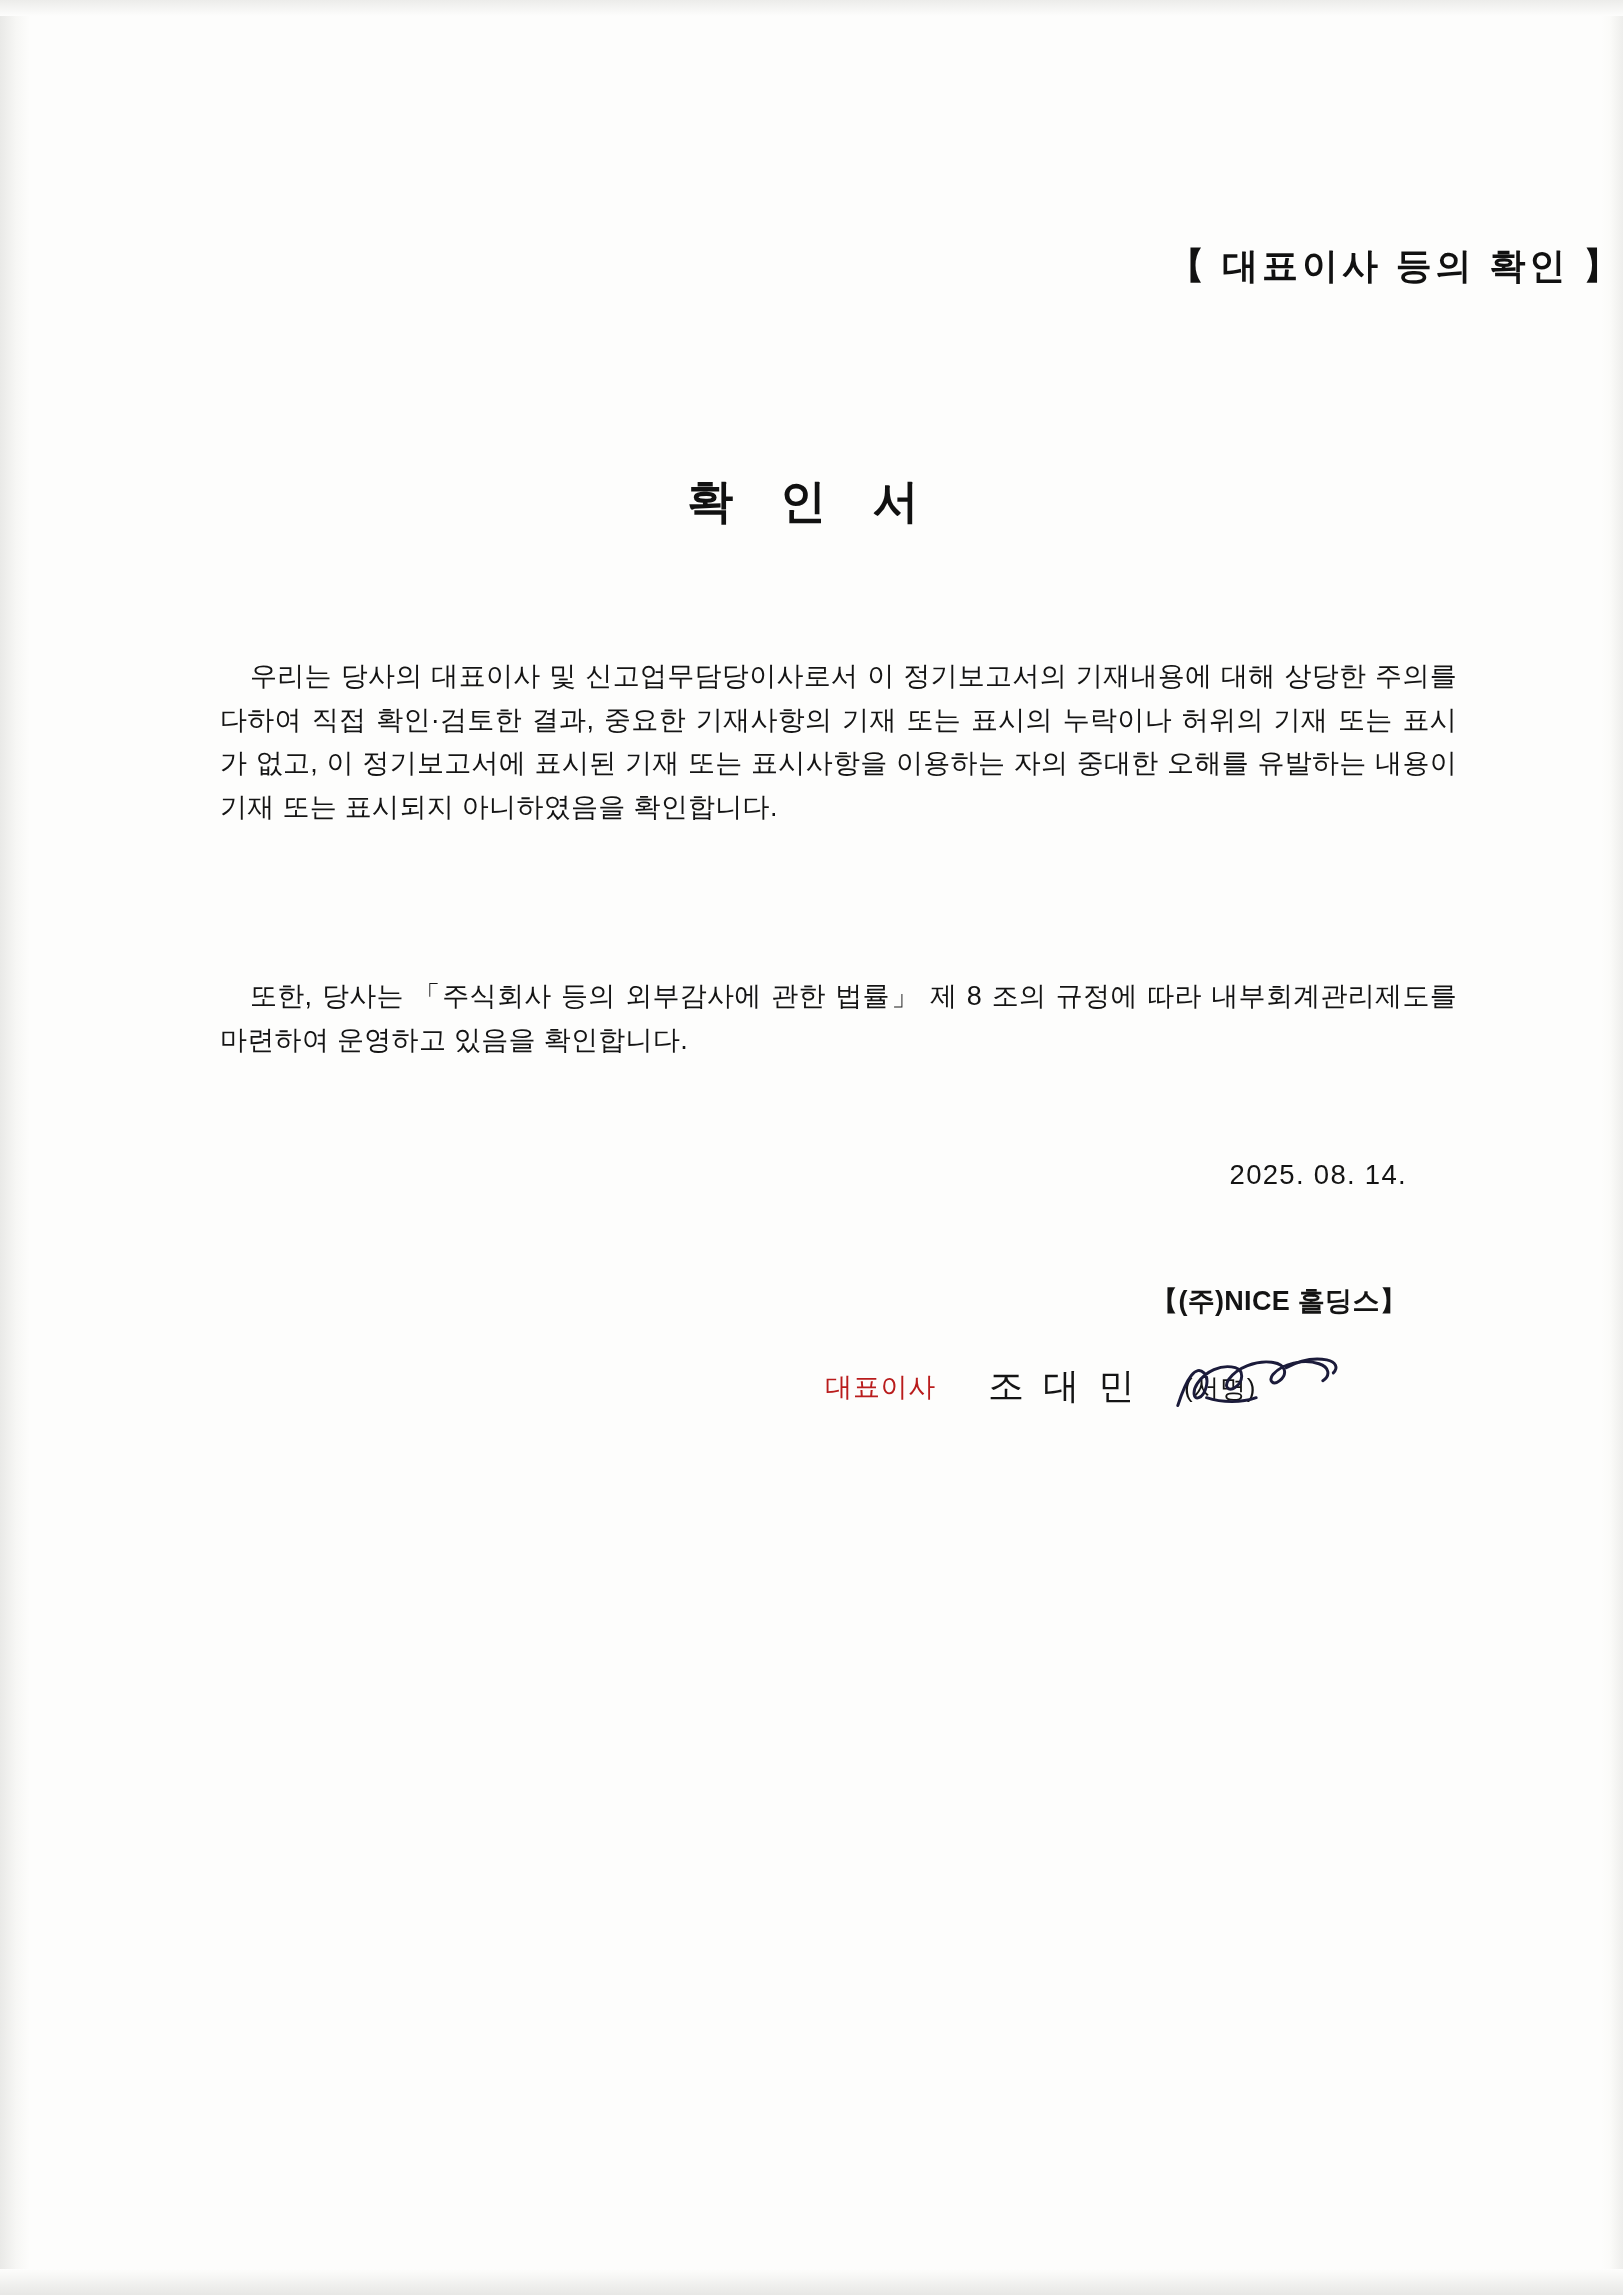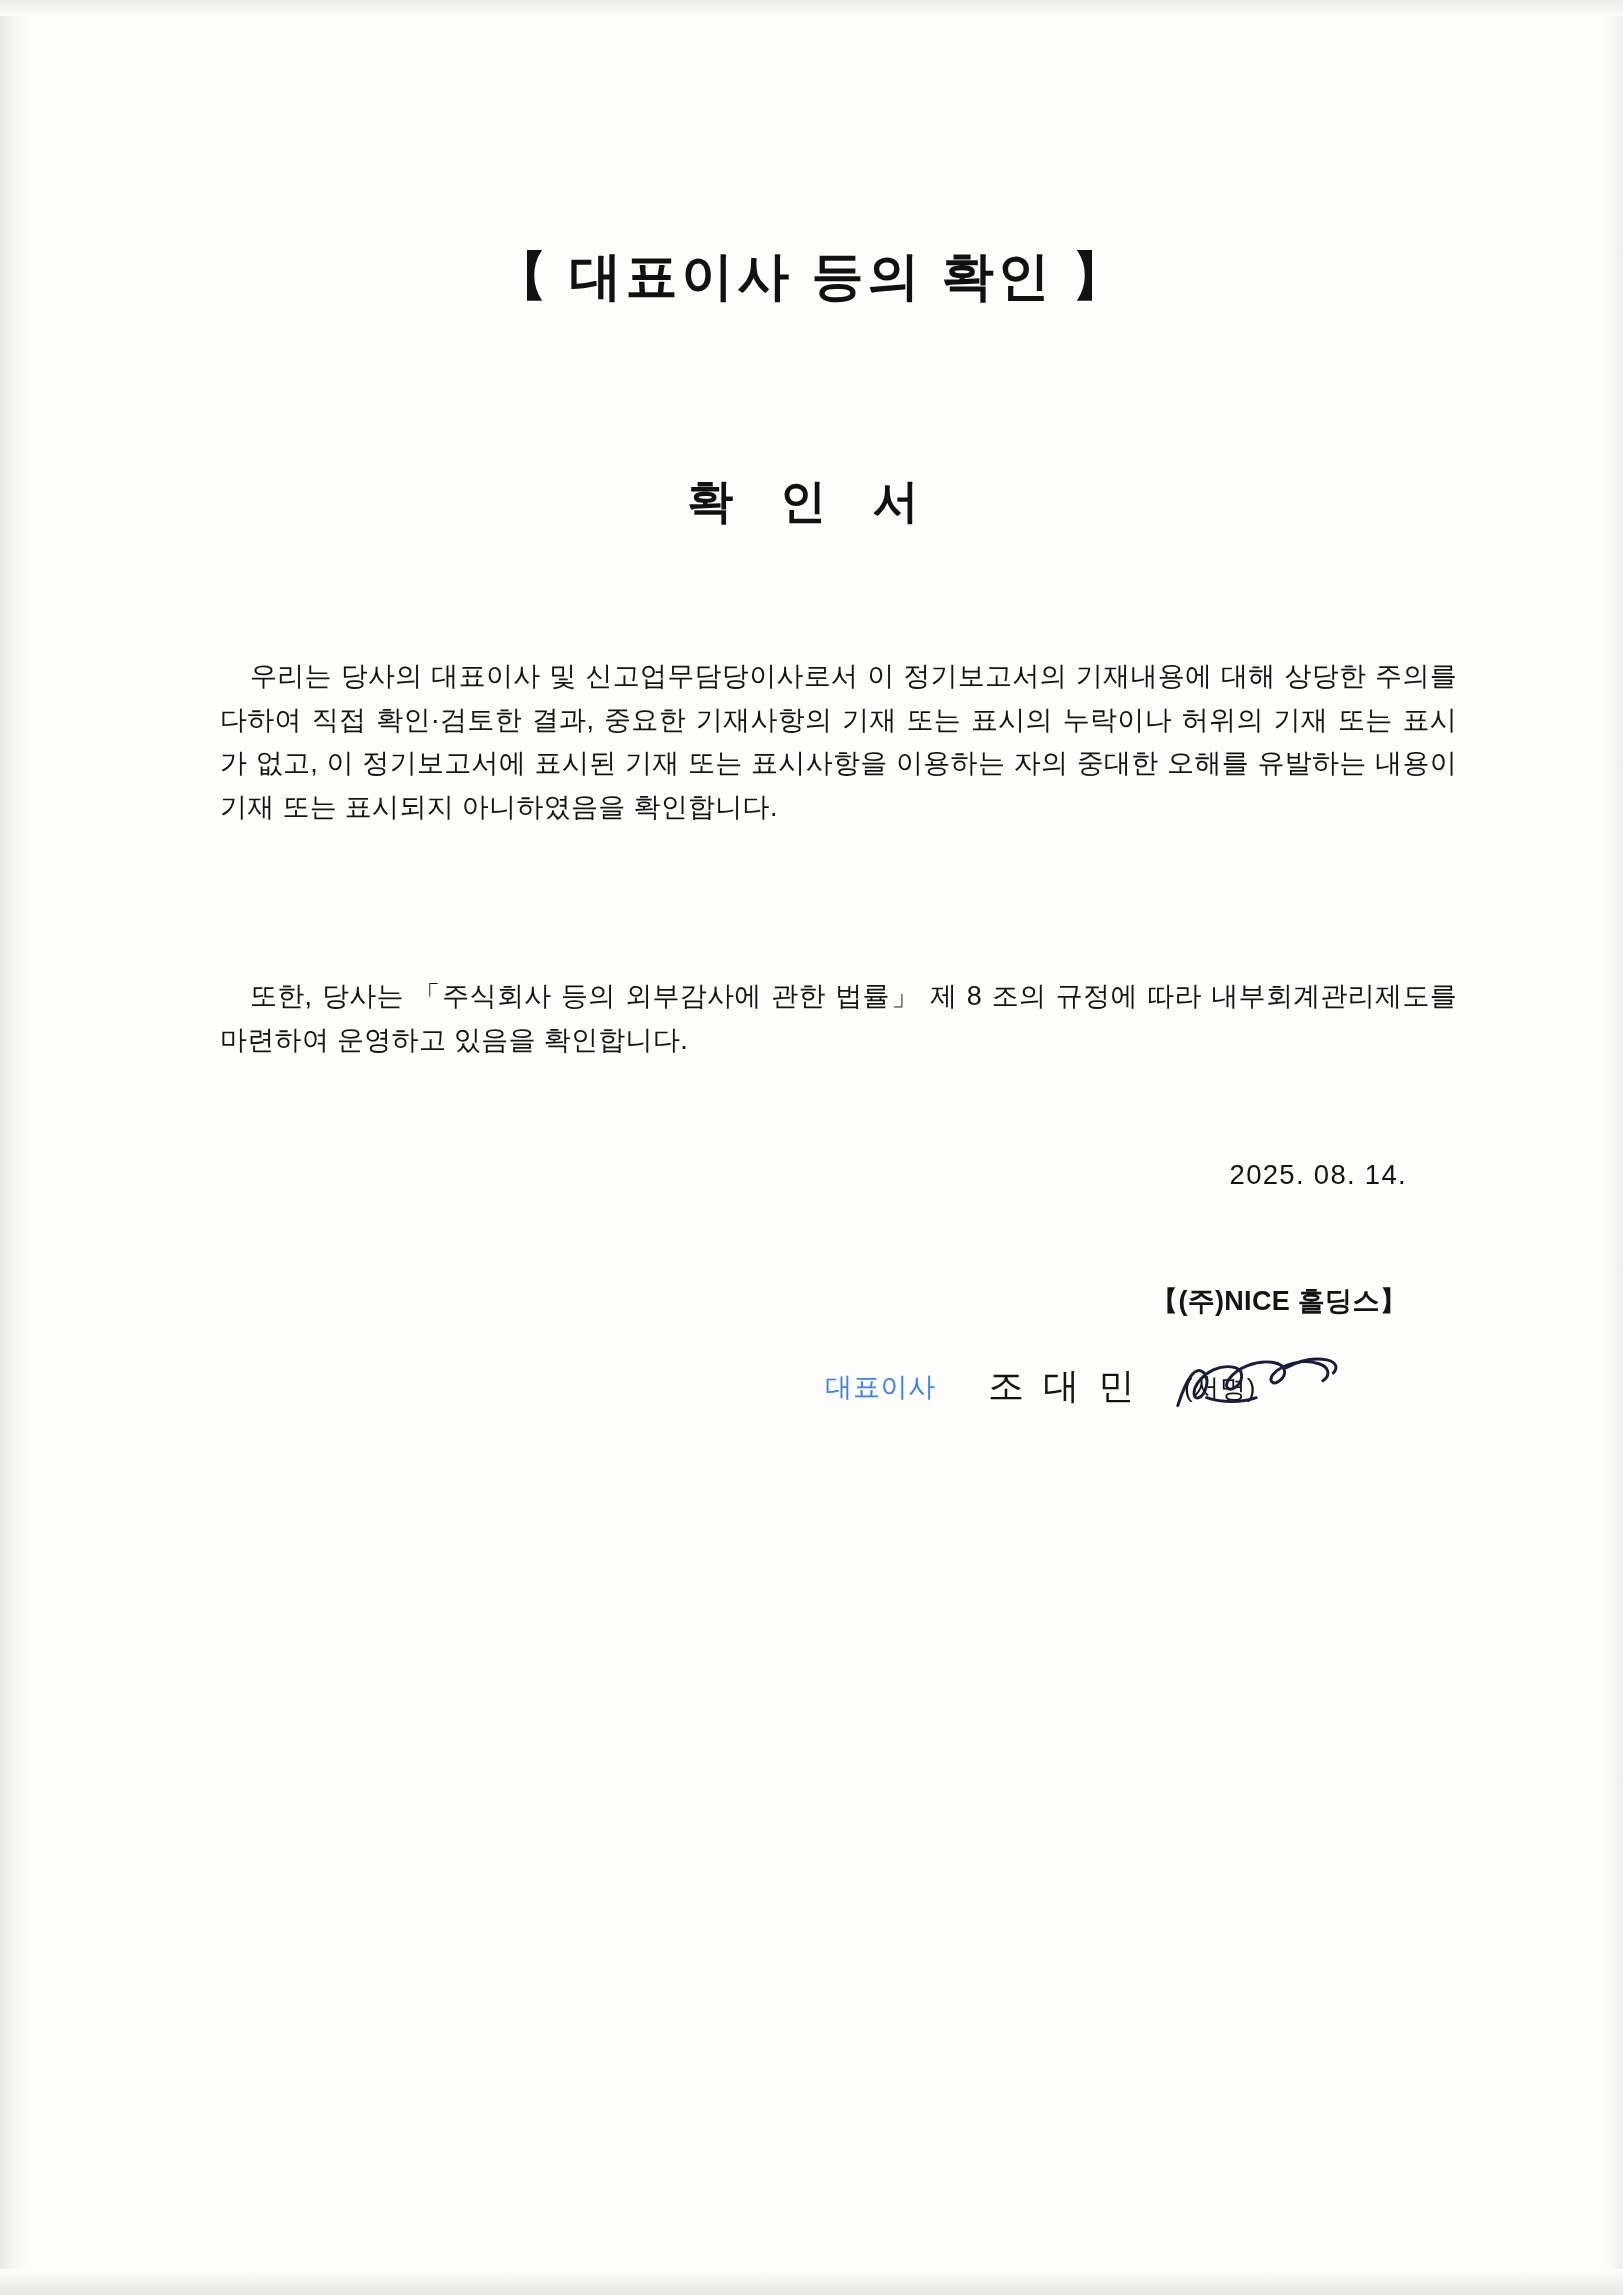"【 대표이사 등의 확인 】" .doc-header { font-size: 52px -> 36px; text-align: center -> right }
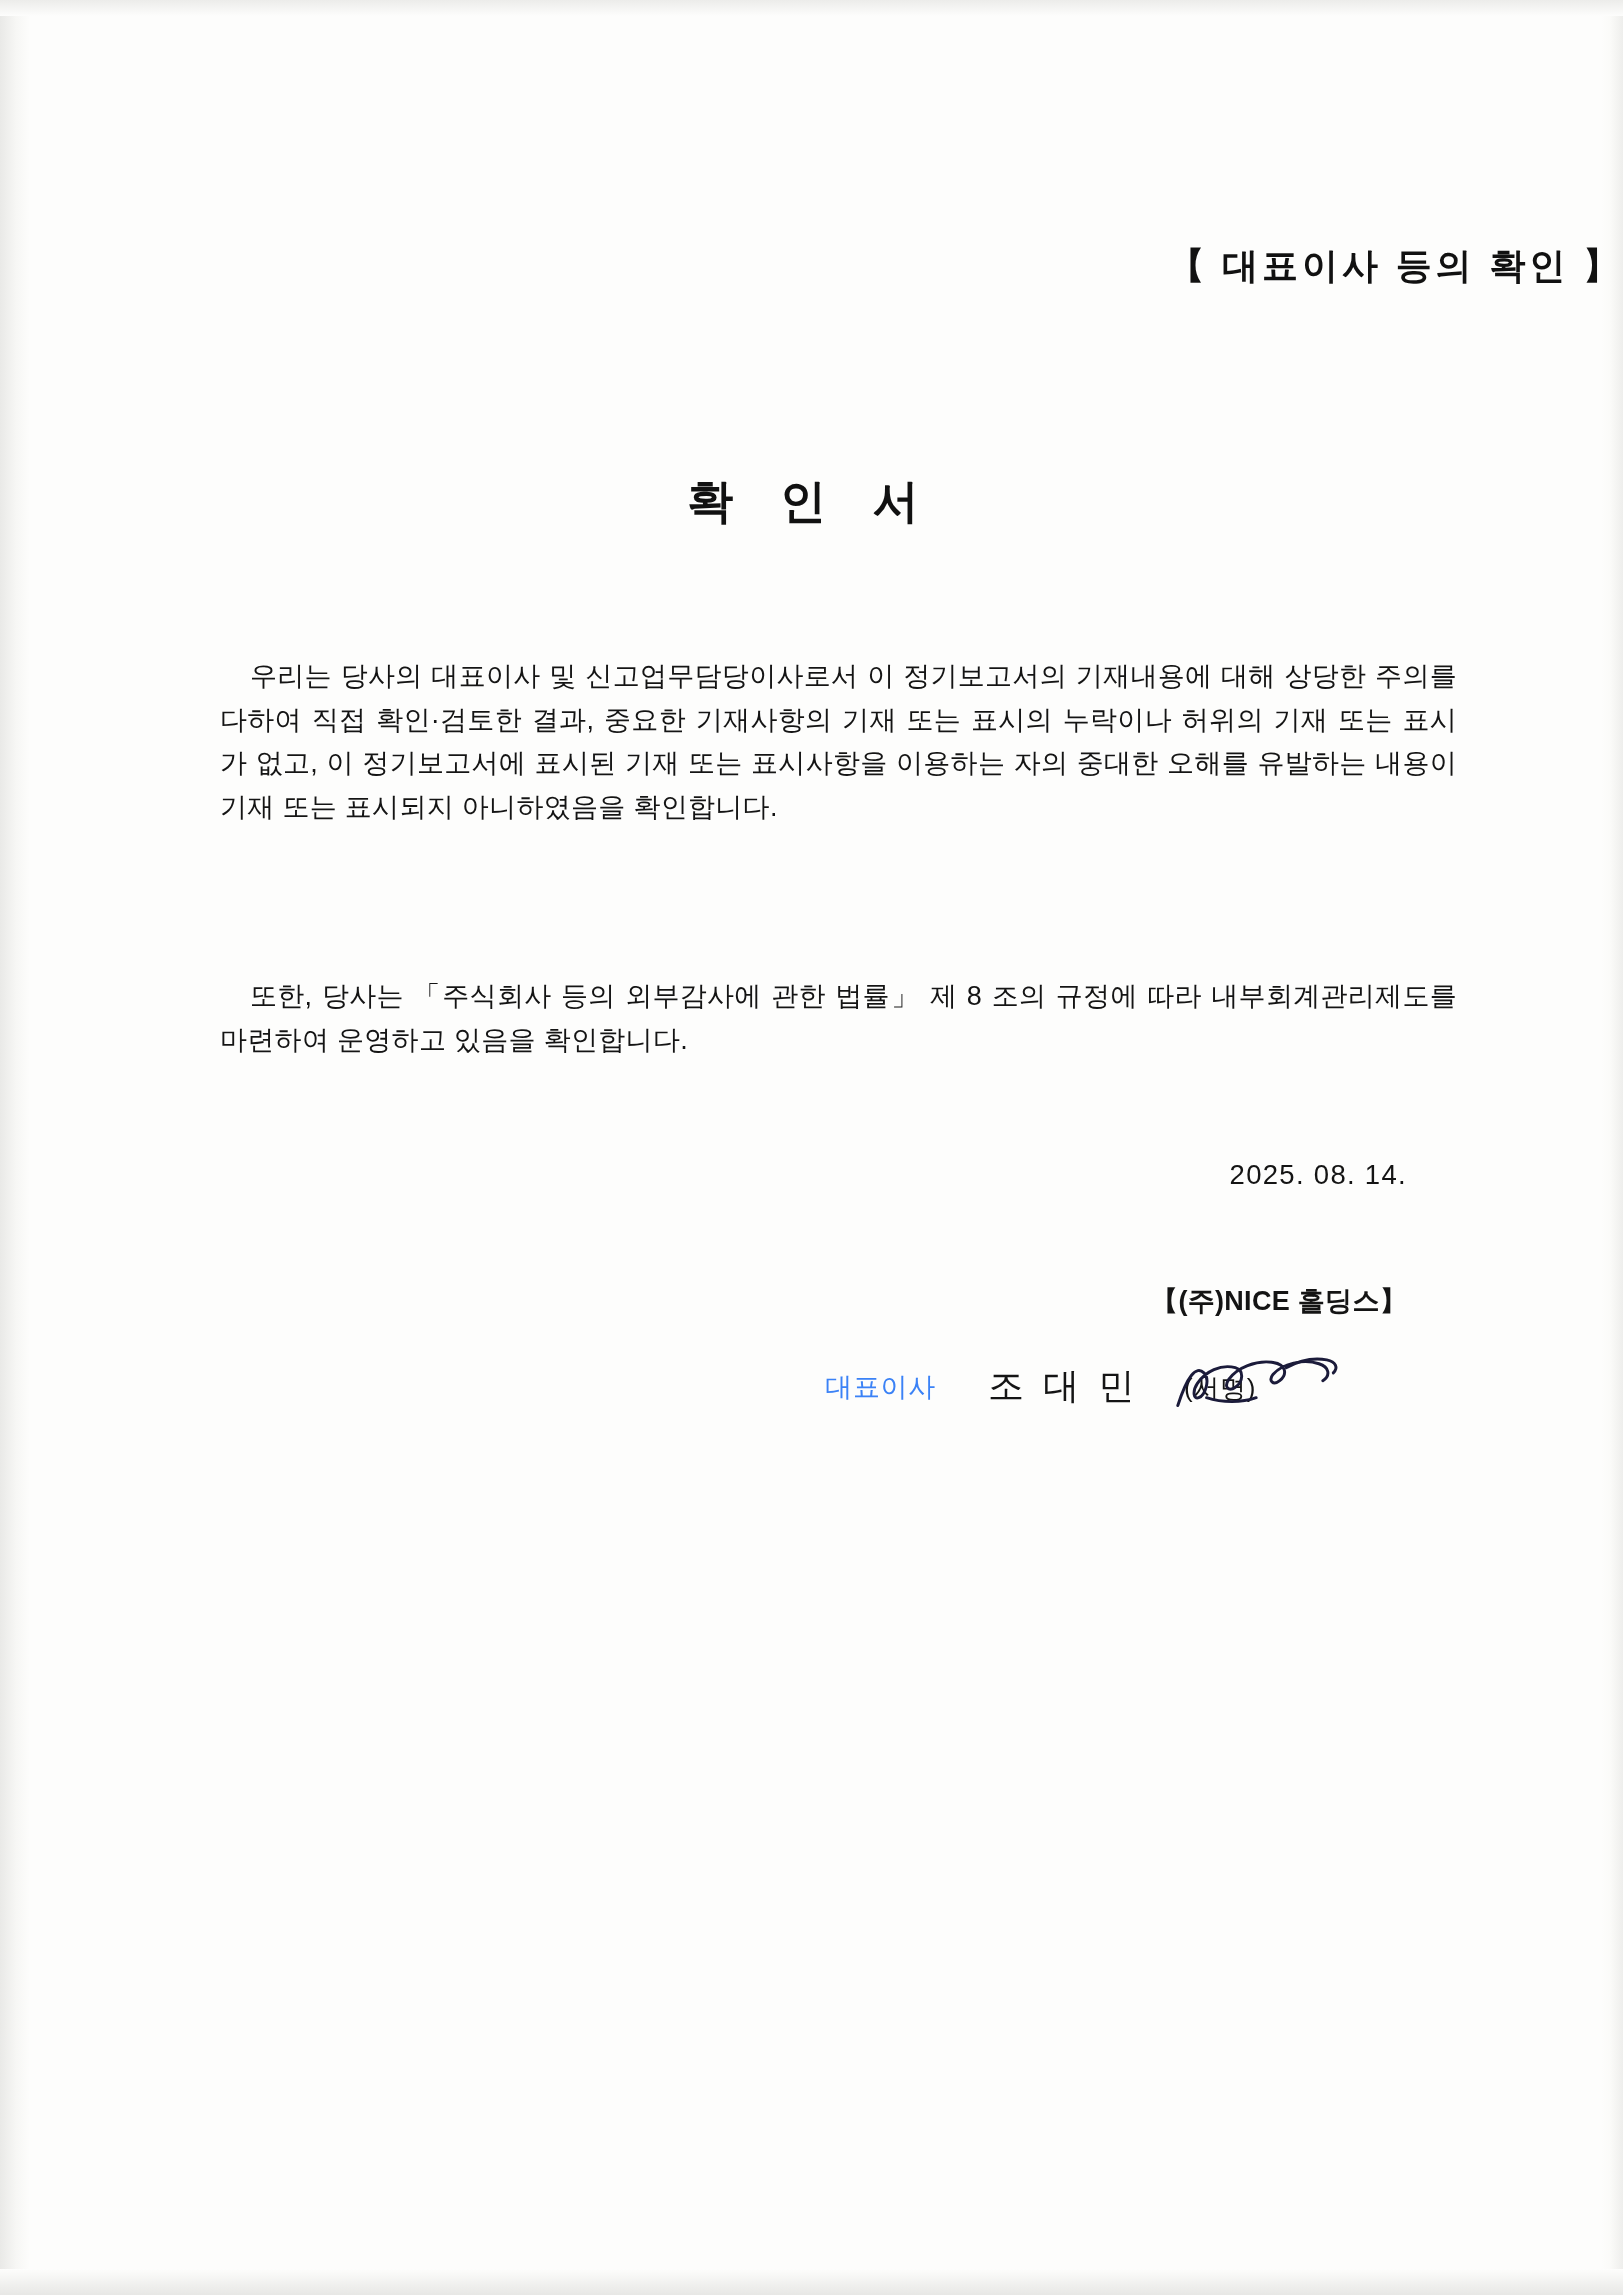"대표이사" .sig-role { color: #3b82f6 -> #b91c1c }
